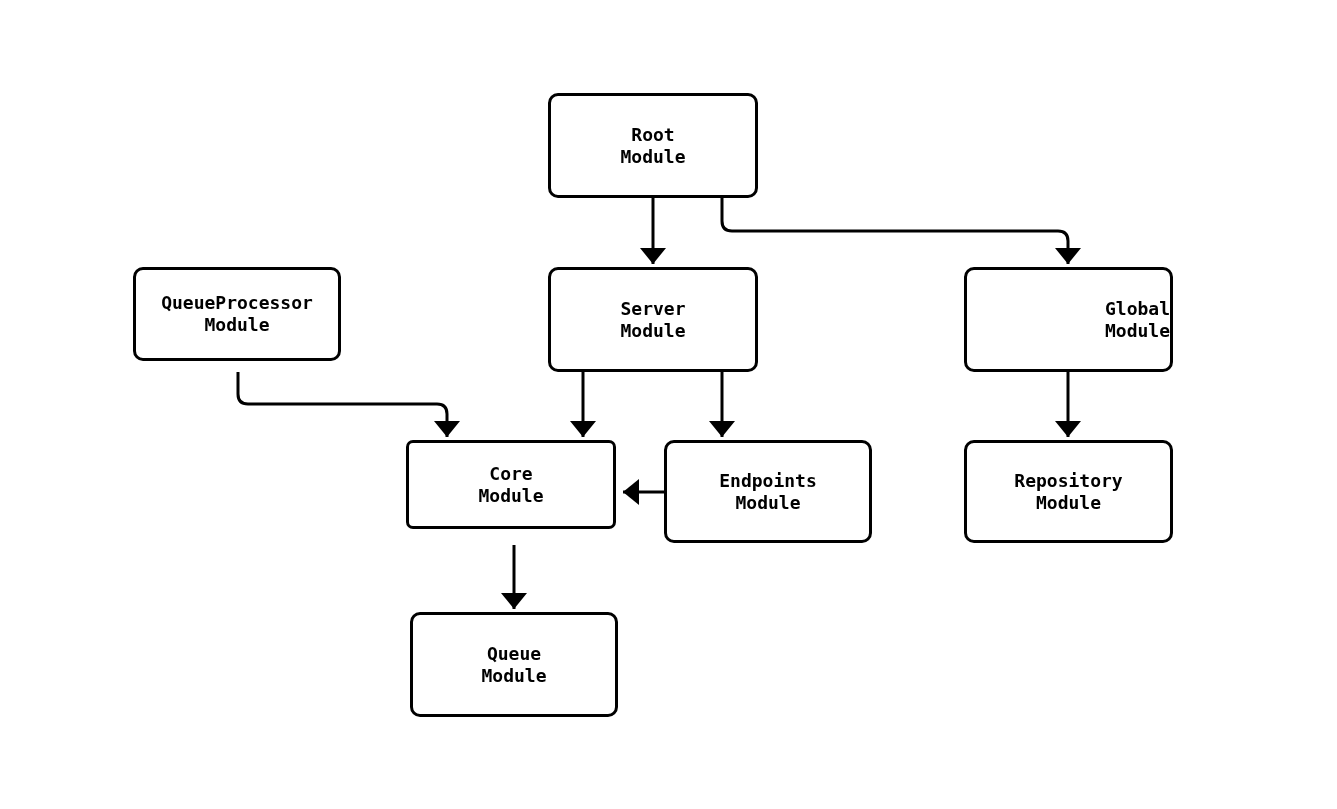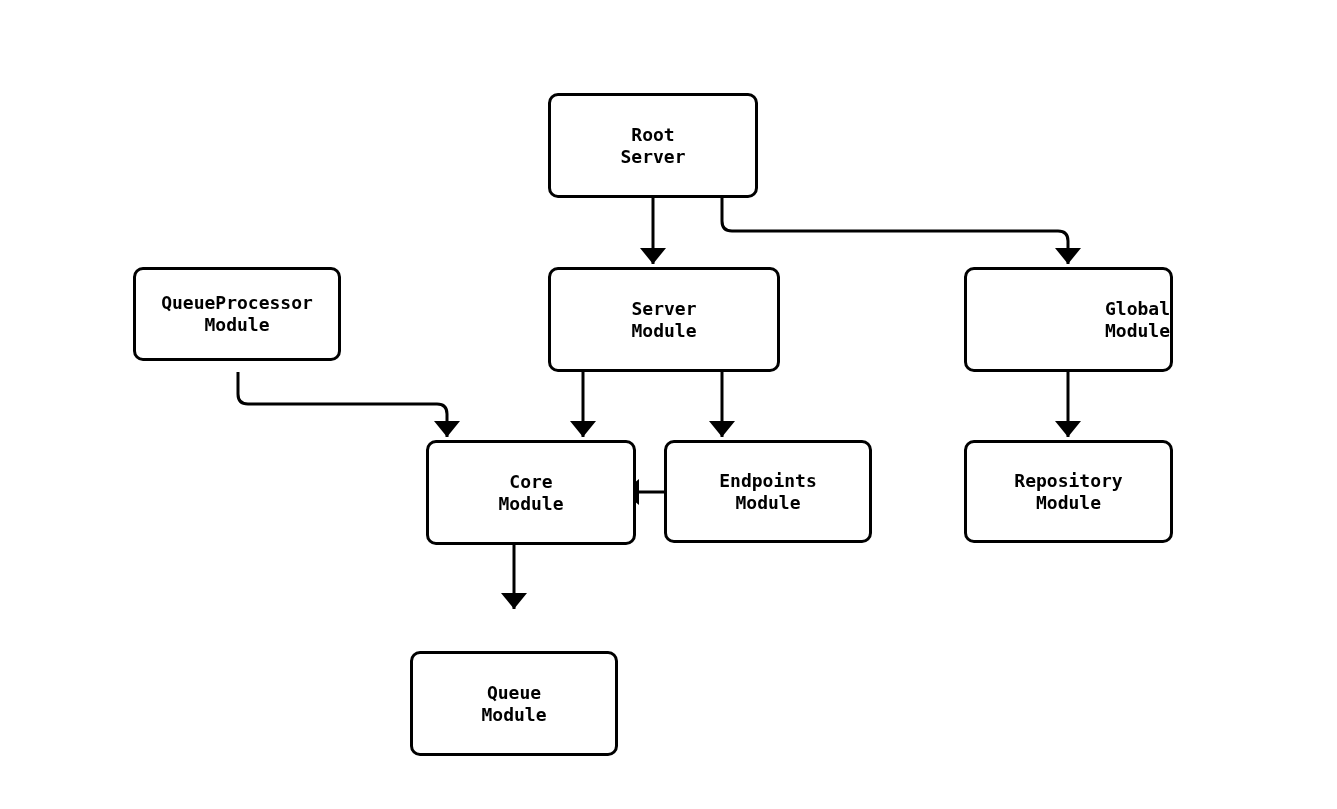"Root" span { text: Server -> Module }
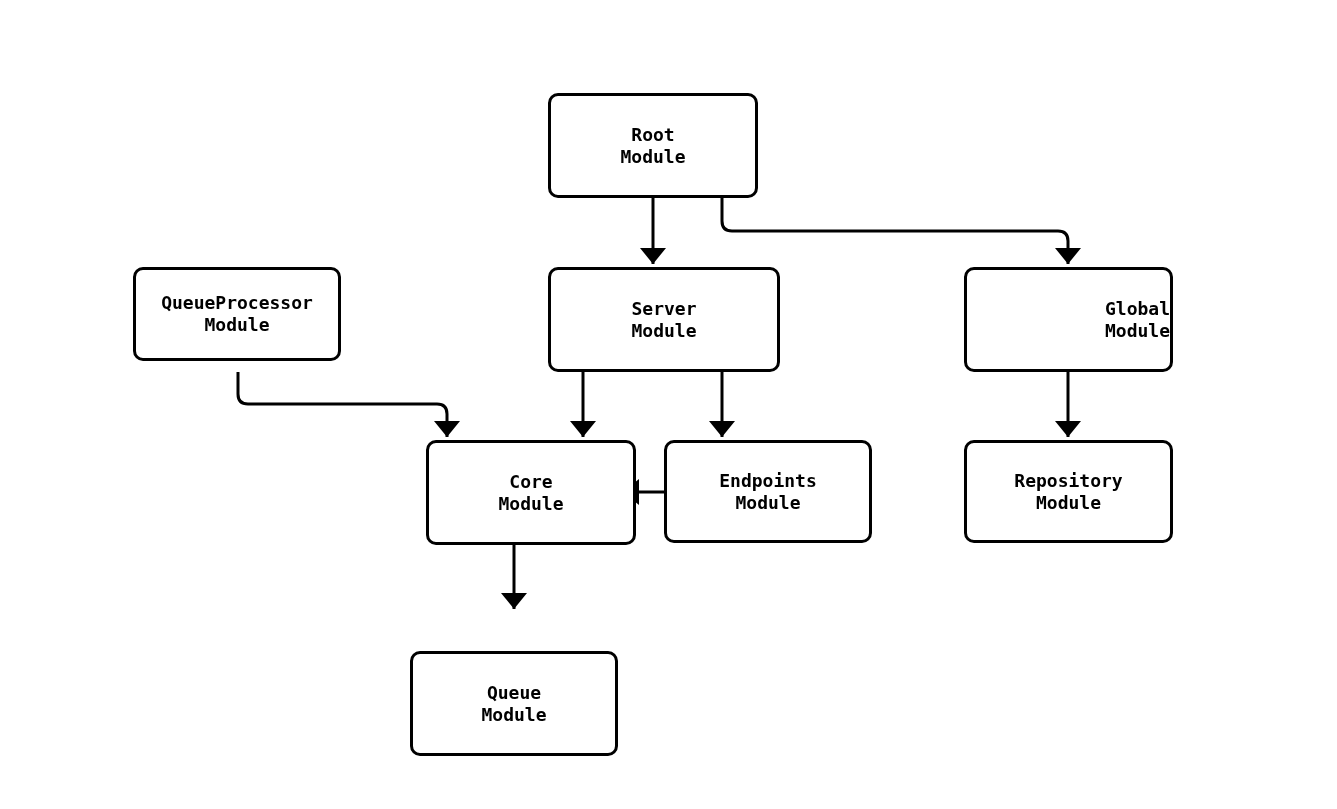"Server" div.node { width: 232px -> 210px }
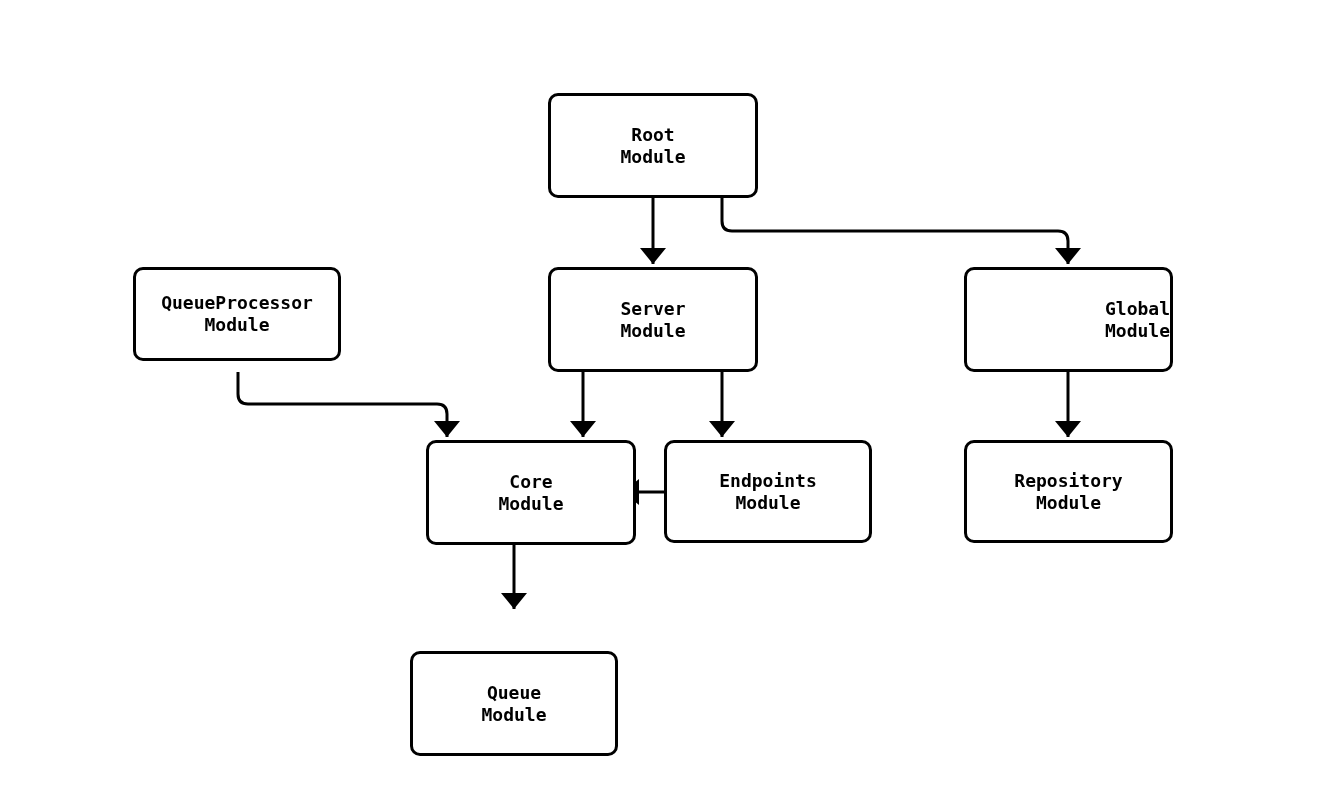"Core" div.node { border-radius: none -> 7px; height: 105px -> 89px; left: 426px -> 406px }
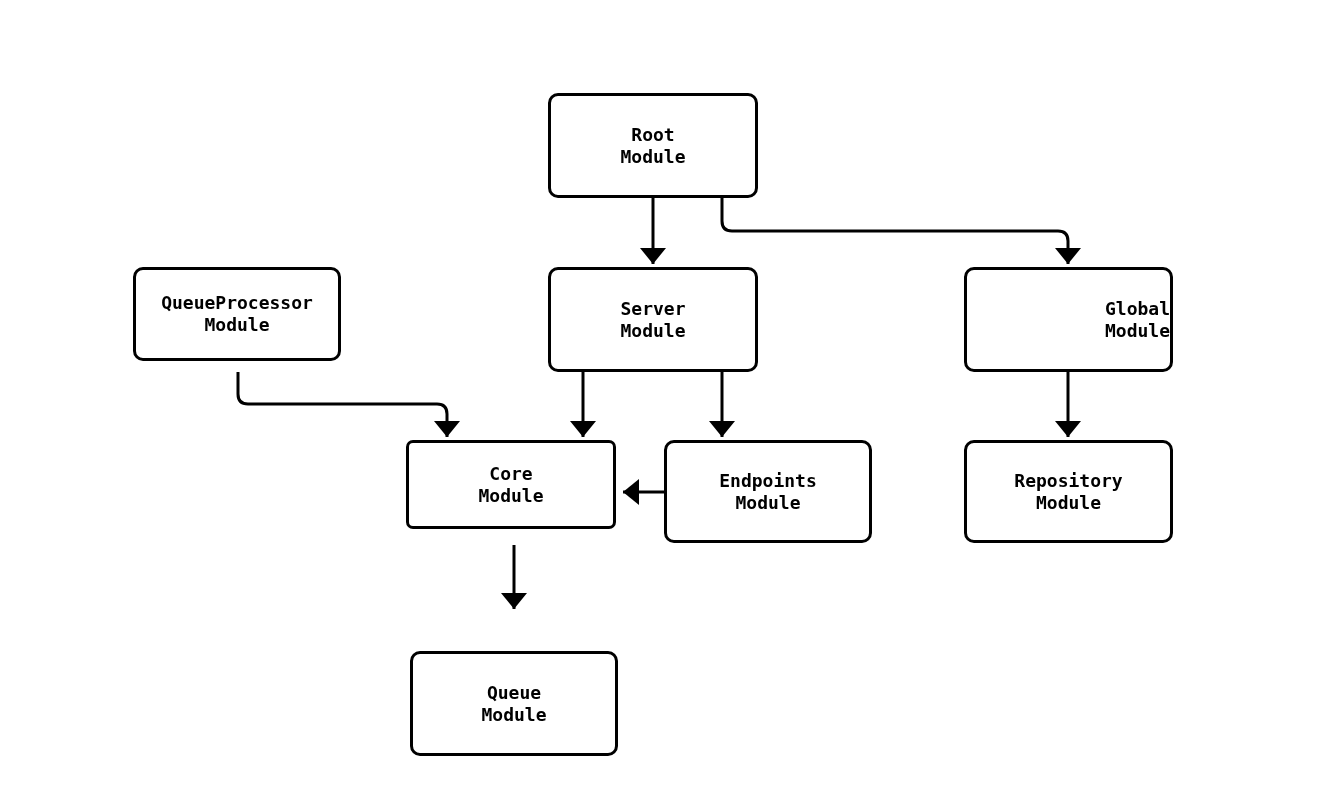"Queue" div.node { margin-top: 39px -> none }
